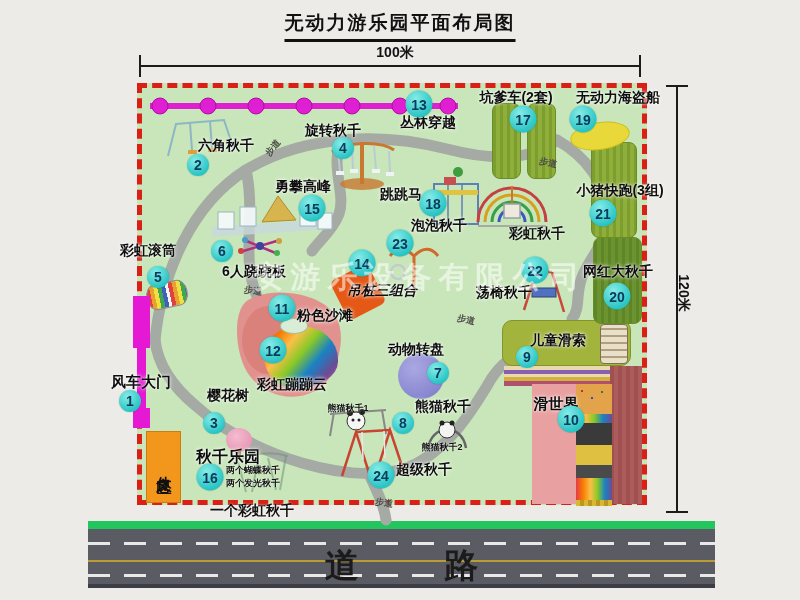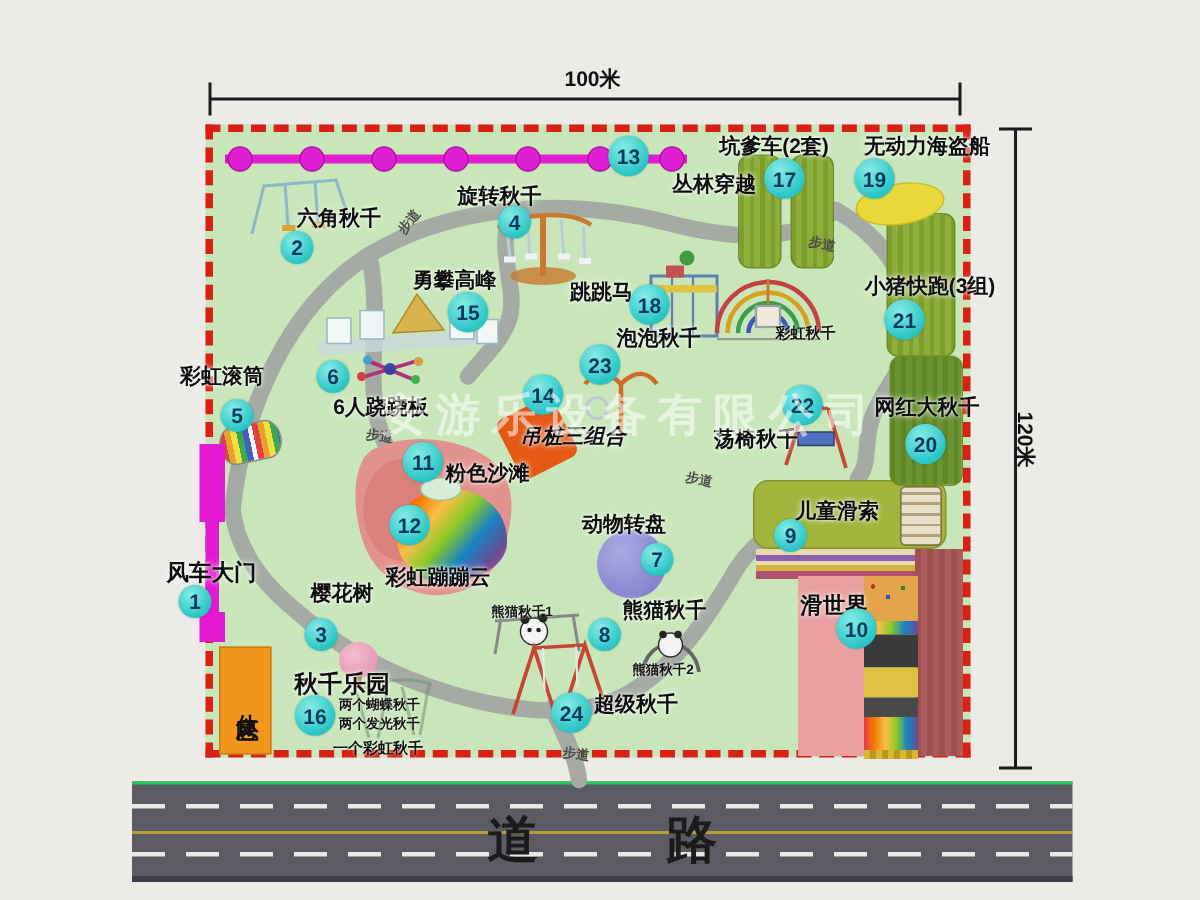"无动力游乐园平面布局图" div.title { html: none -> <div>无动力游乐园平面布局图</div> }
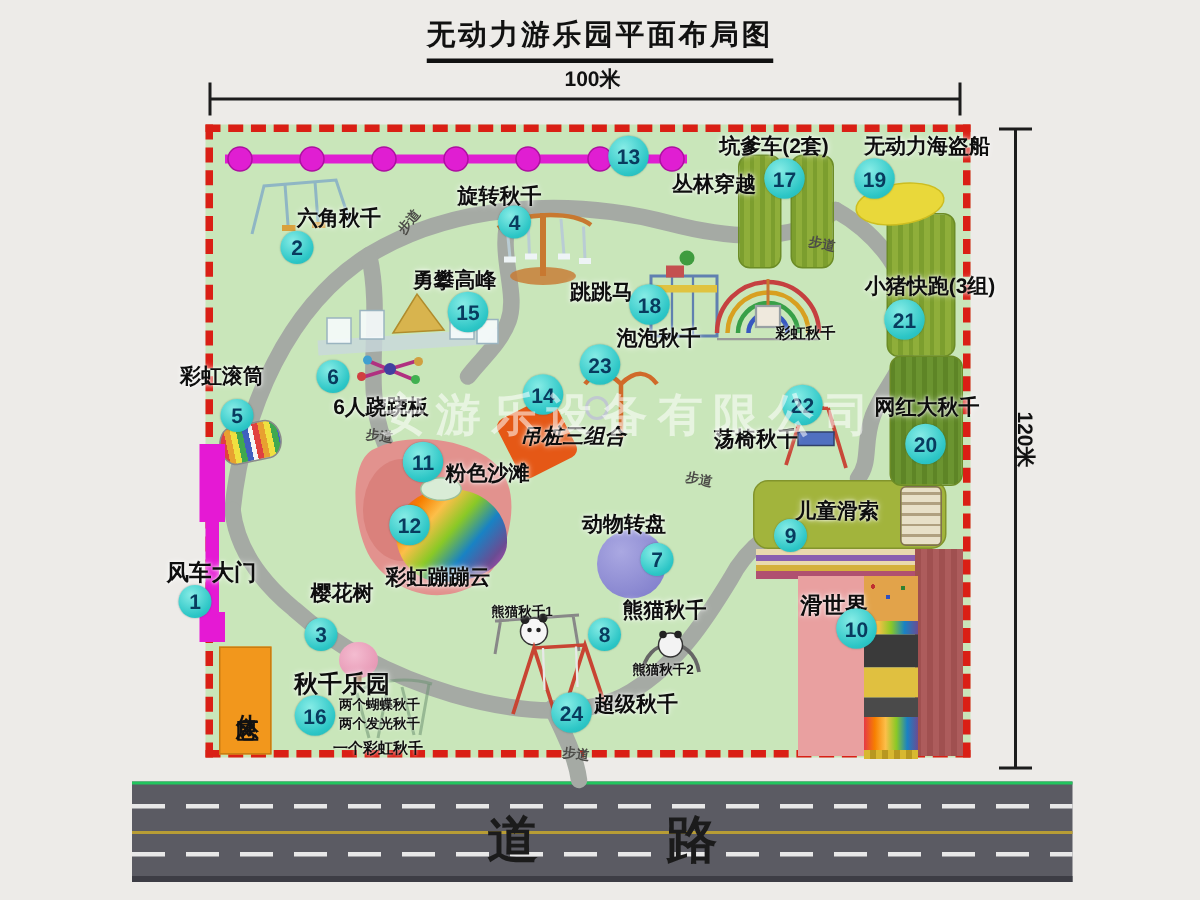"丛林穿越" div.plabel { margin-left: 48px -> none }
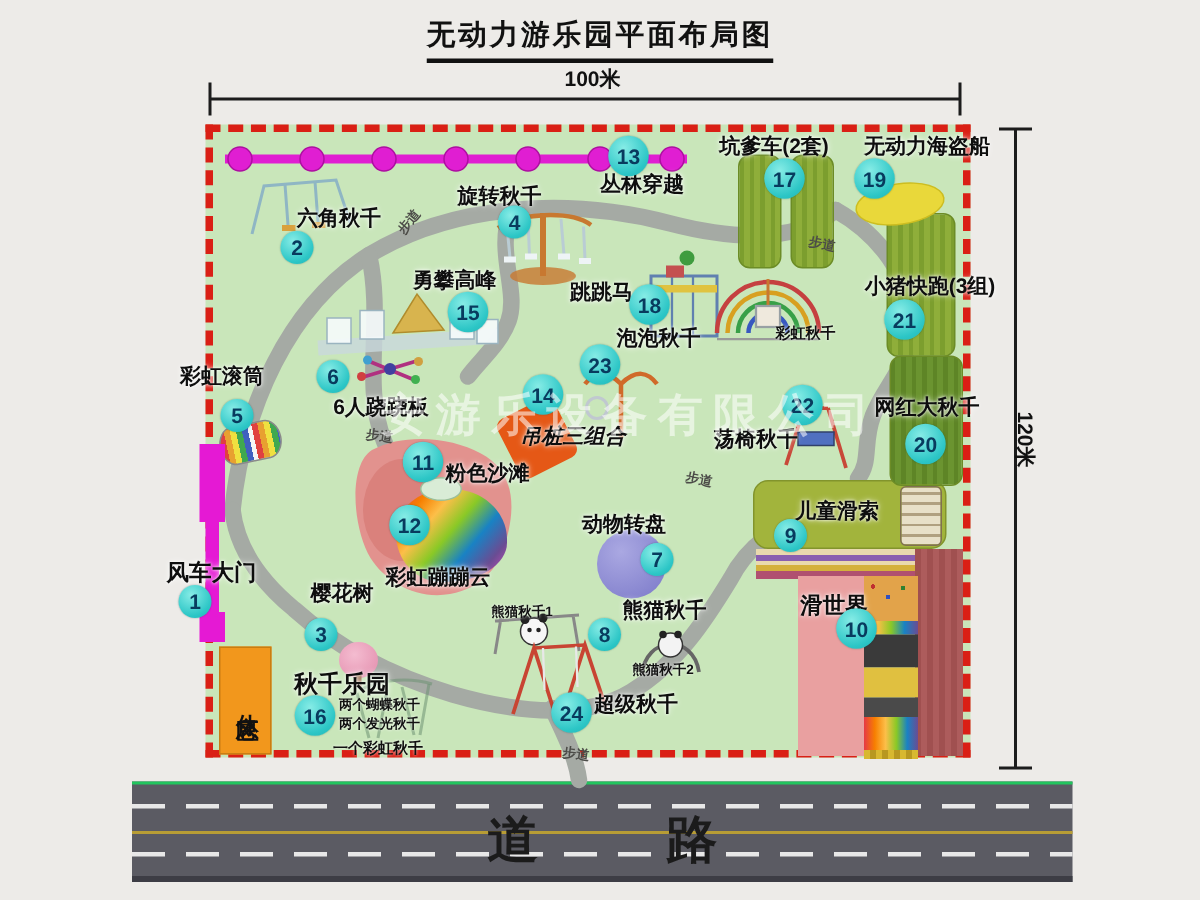"彩虹秋千" div.xlabel { font-size: 10px -> 14px; top: 222px -> 234px }
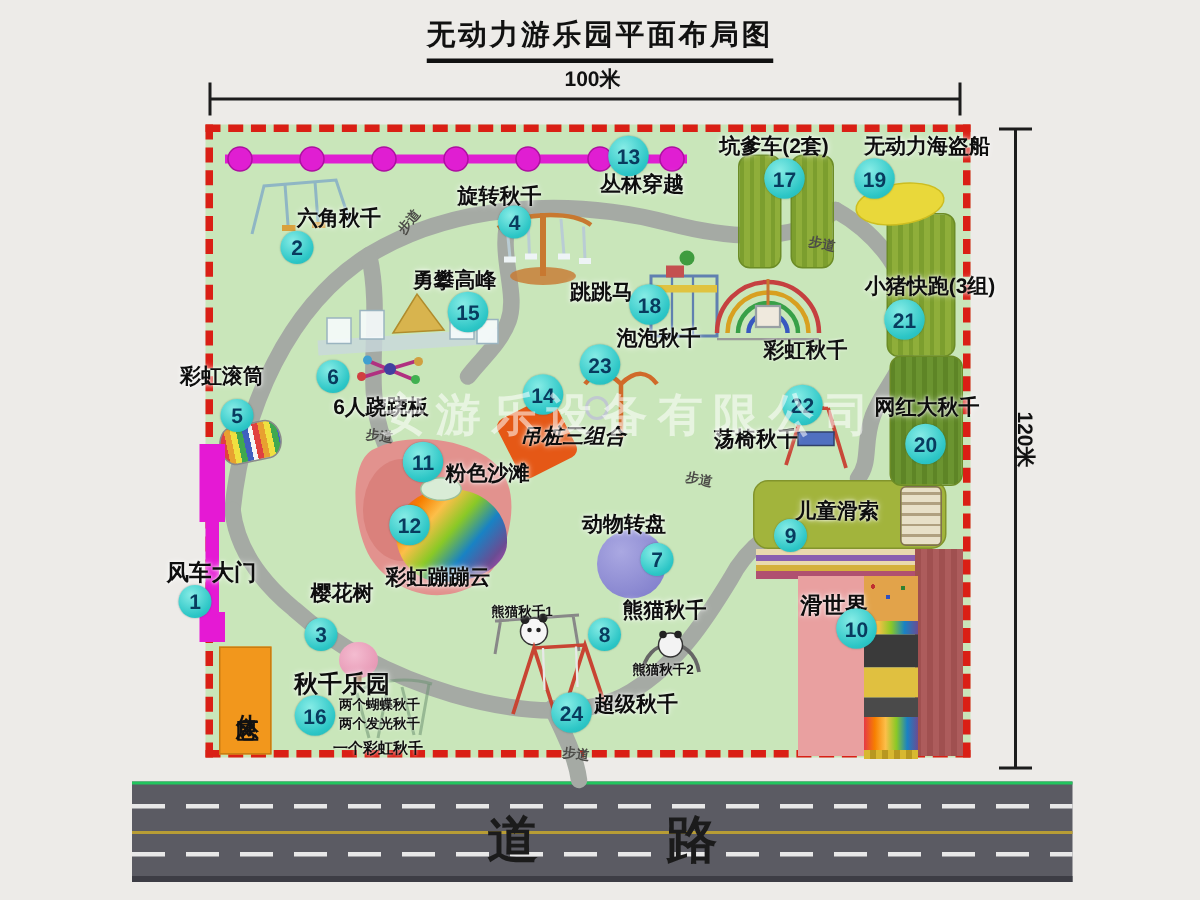"一个彩虹秋千" div.xlabel { font-size: 10px -> 14px; top: 499px -> 511px }
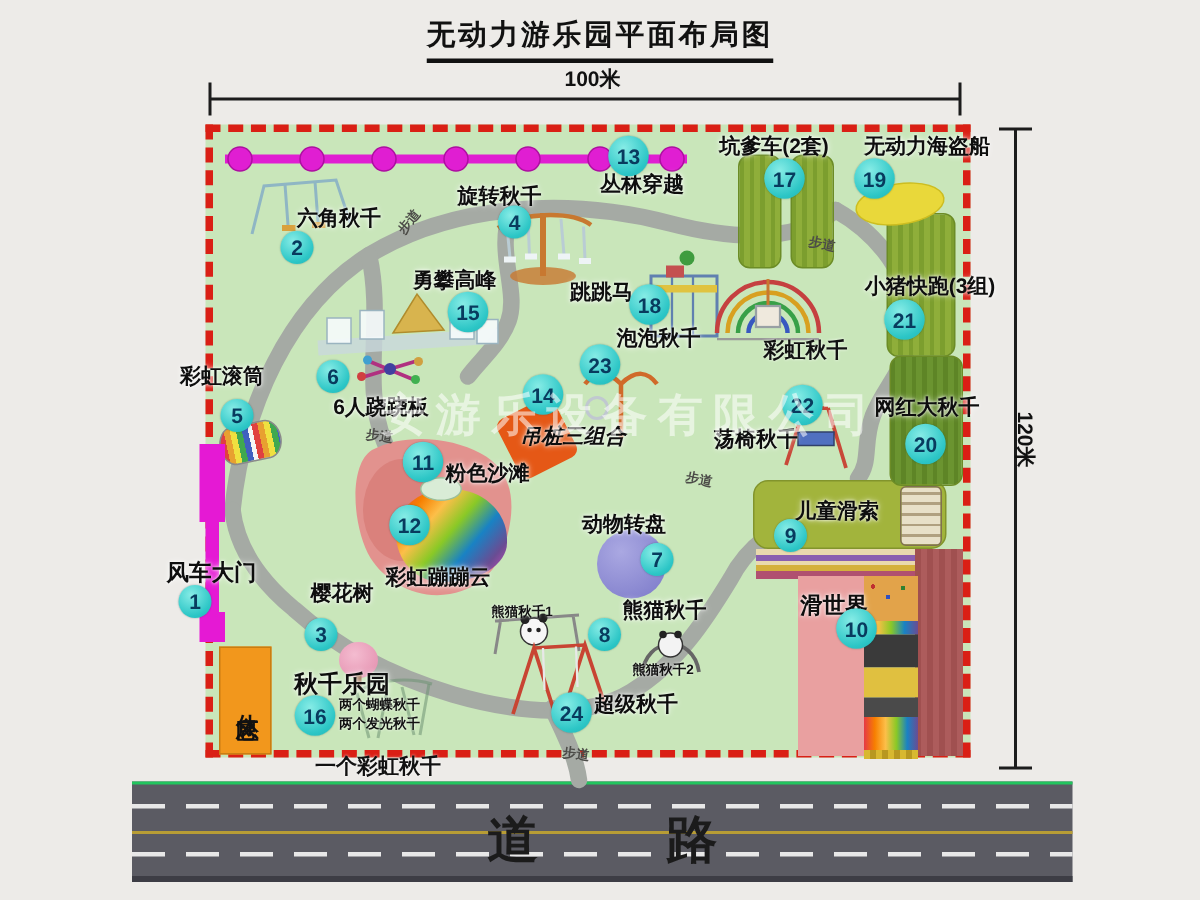"道 路" .road { border-top: 2px solid #22c55e -> 8px solid #22c55e }
